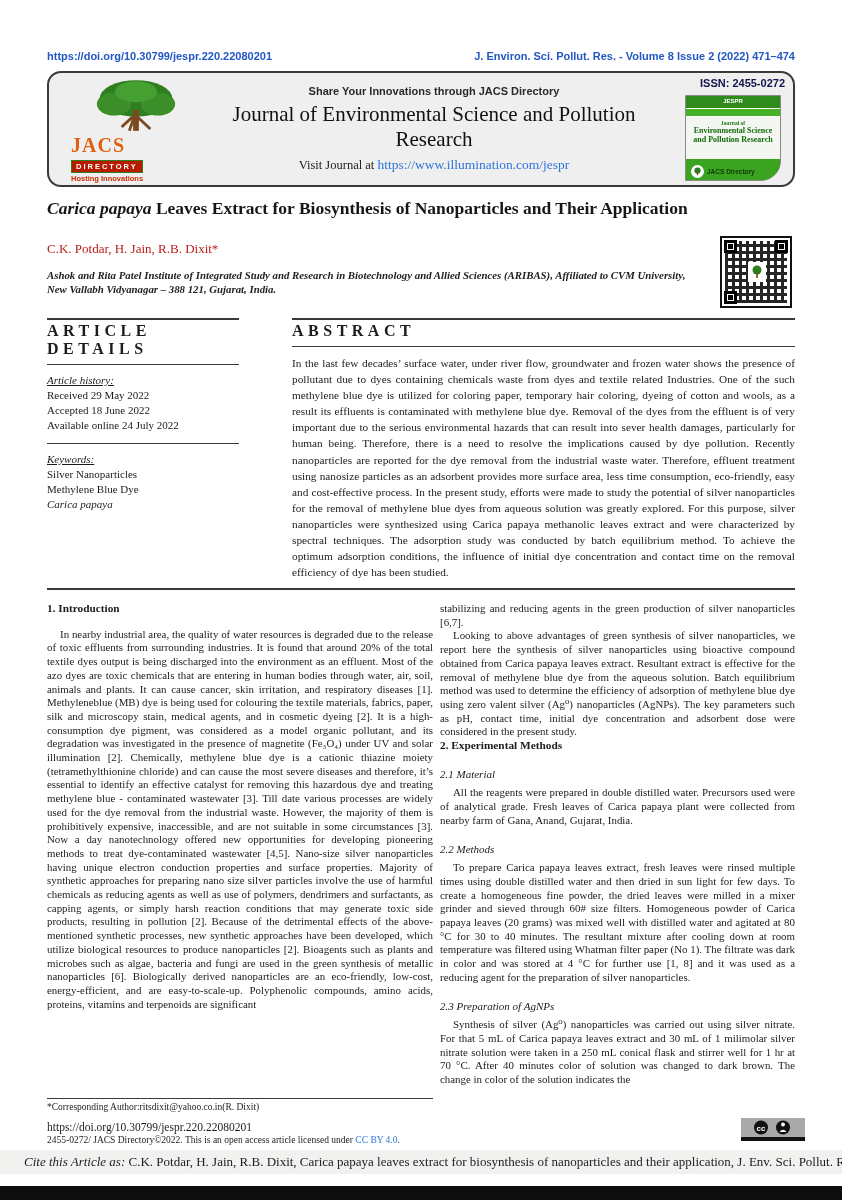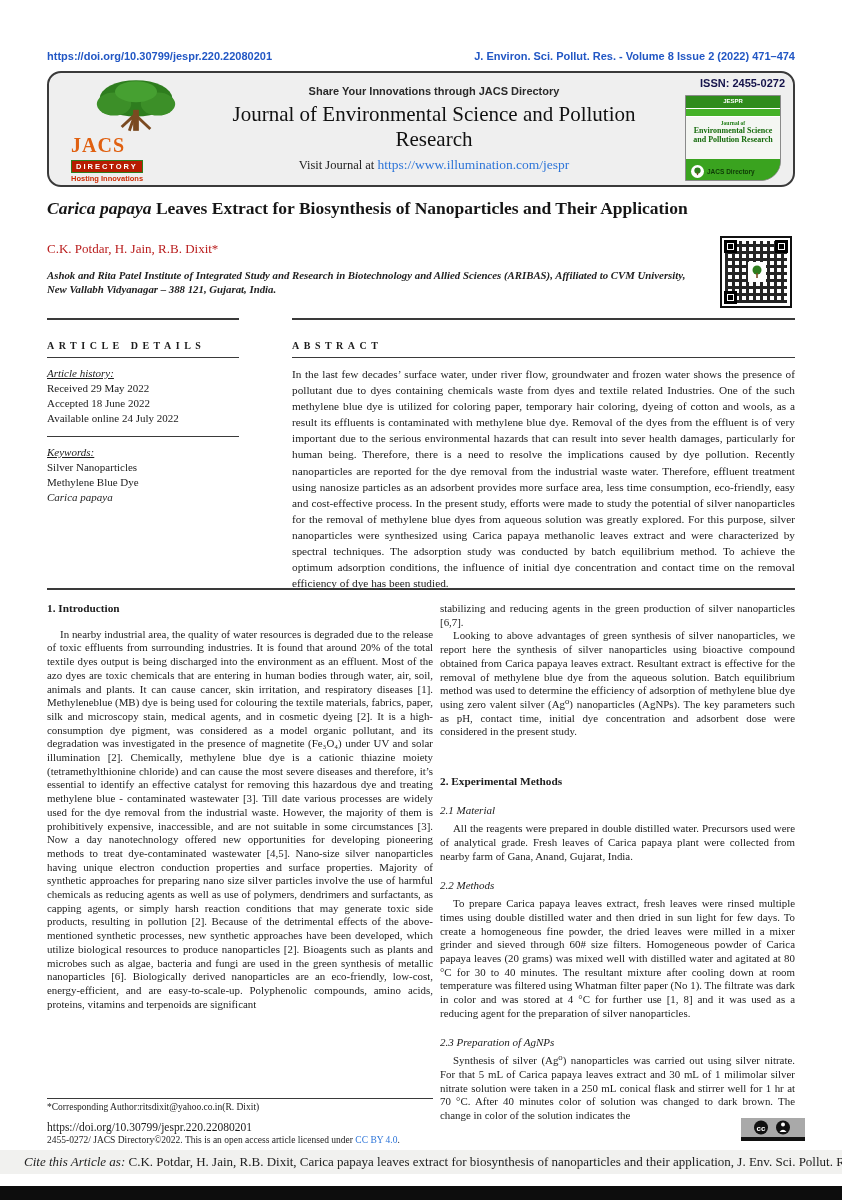"ARTICLE DETAILS" .sec-head { font-size: 10px -> 16px; padding: 20px 0 6px 0 -> 2px 0 6px 0 }
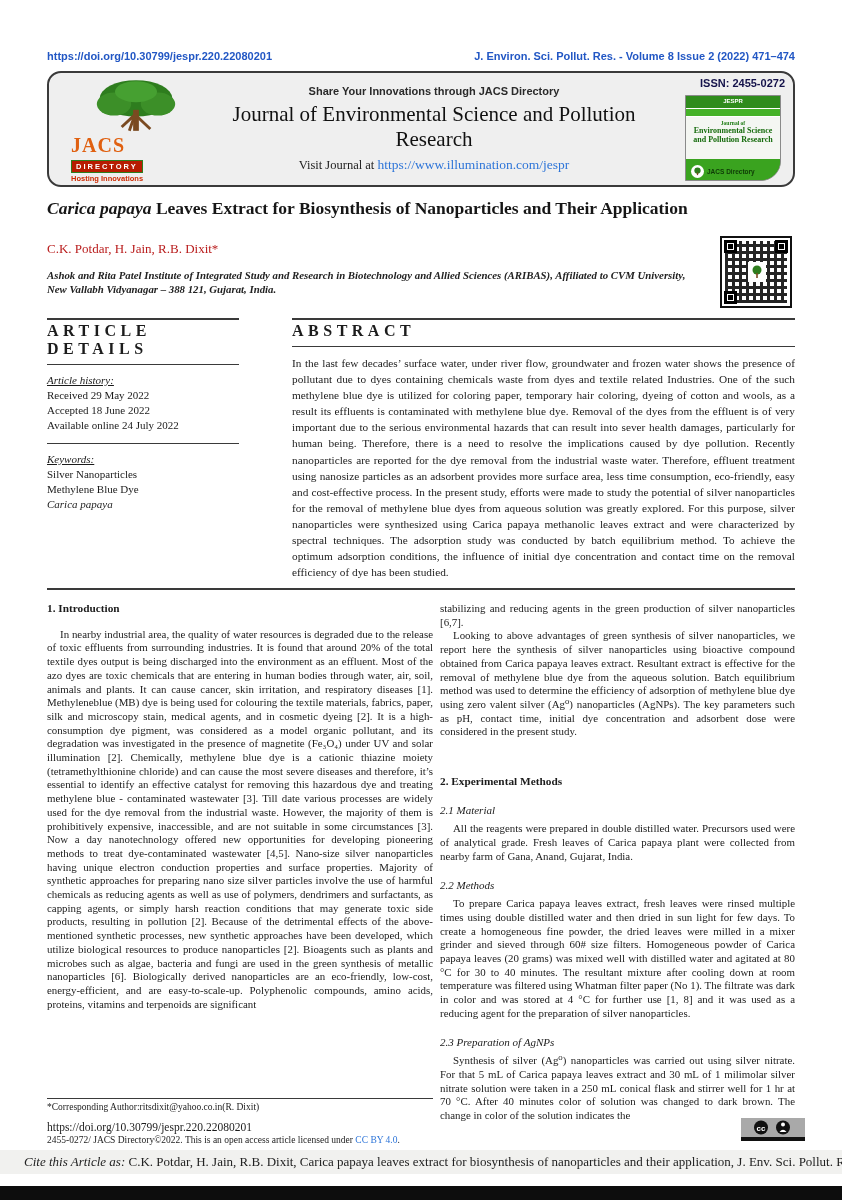"2. Experimental Methods" .col .gap-big { margin-top: 36px -> none }
